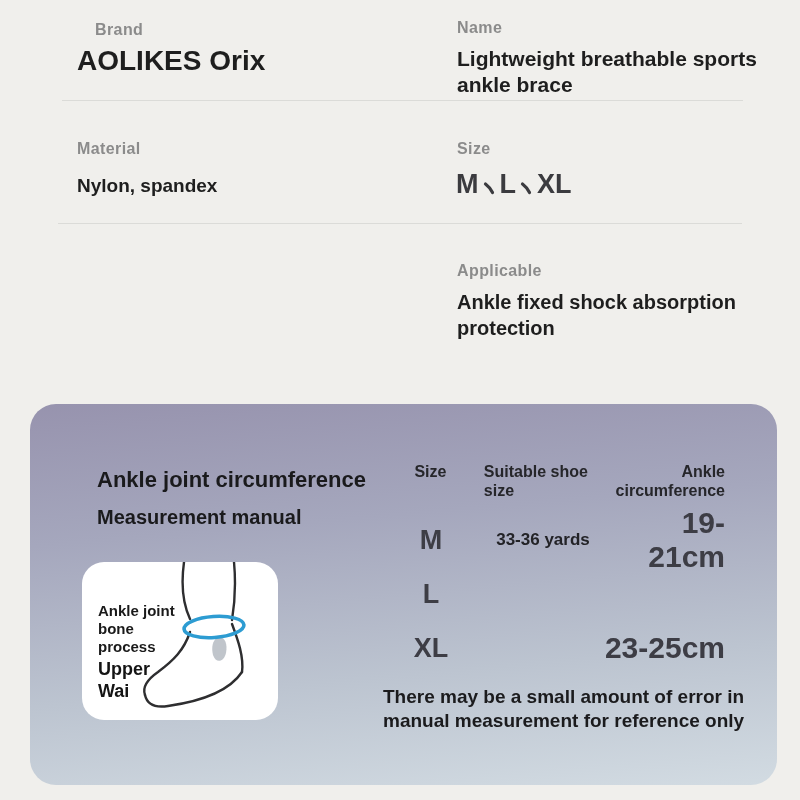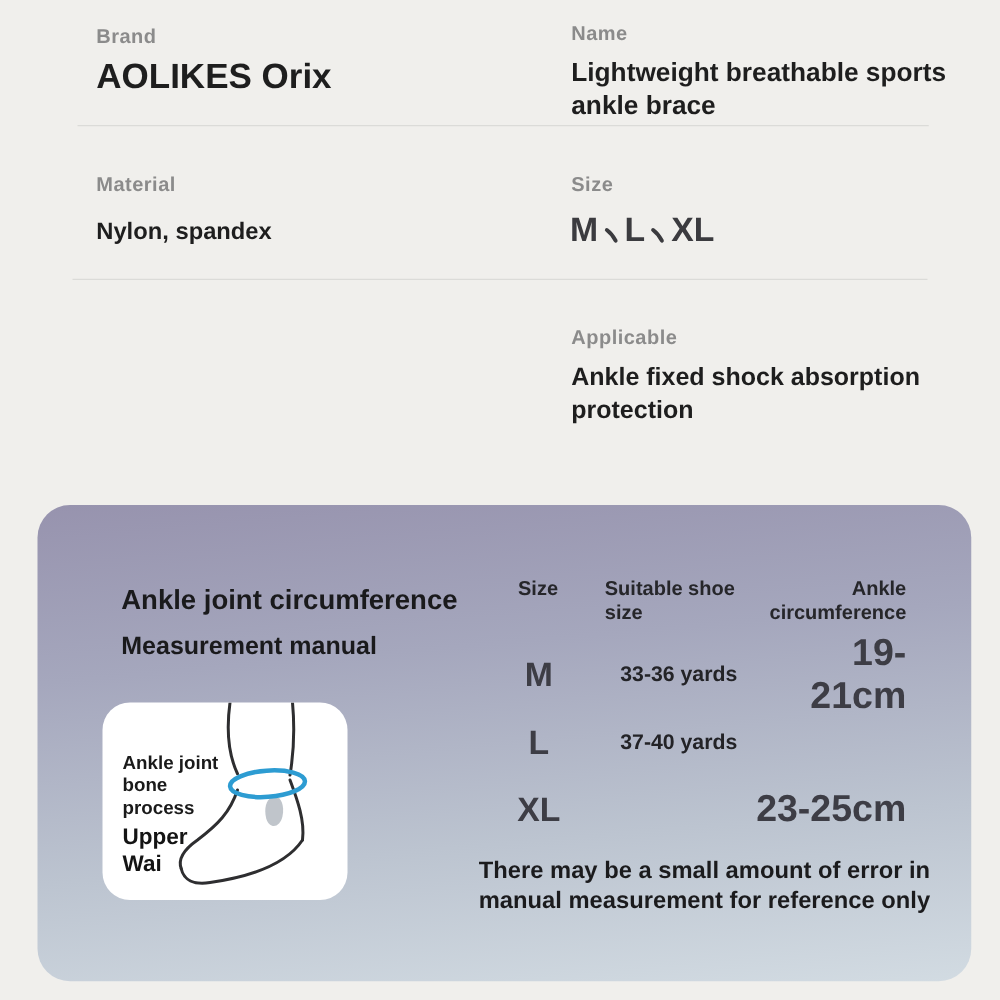"Brand" .l-brand { left: 77px -> 95px }
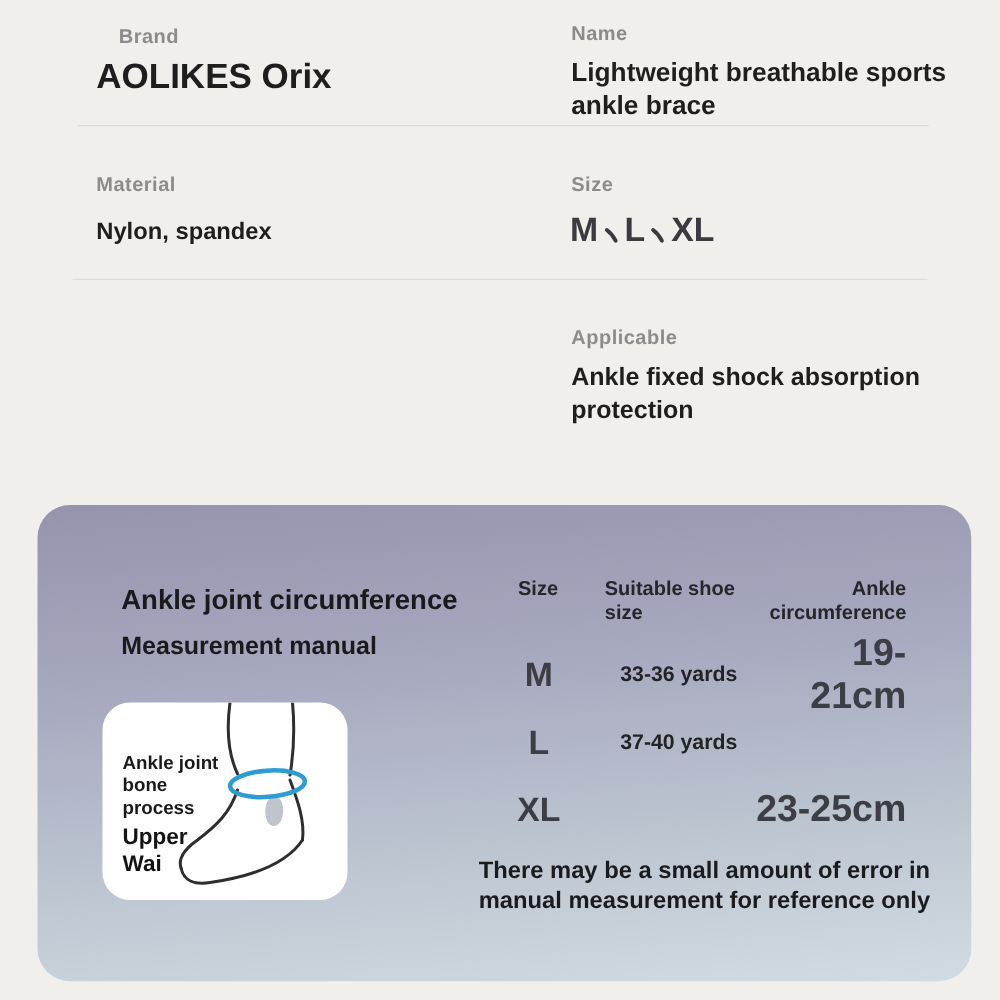"37-40 yards" div.c-shoe { html: <div>37-40 yards</div> -> none }
